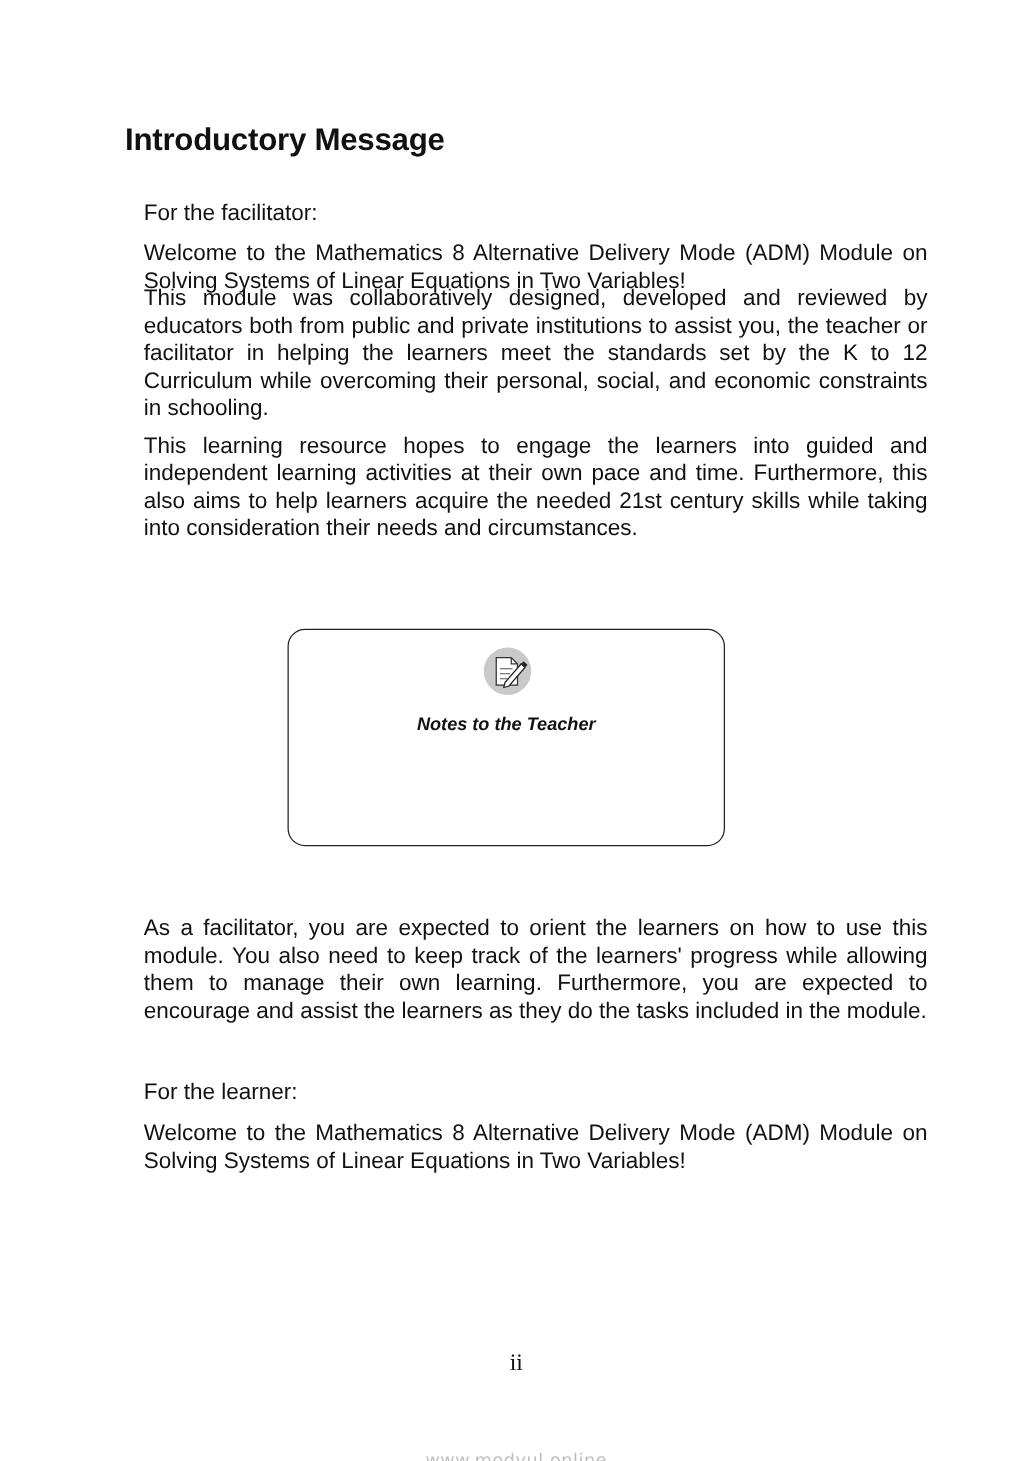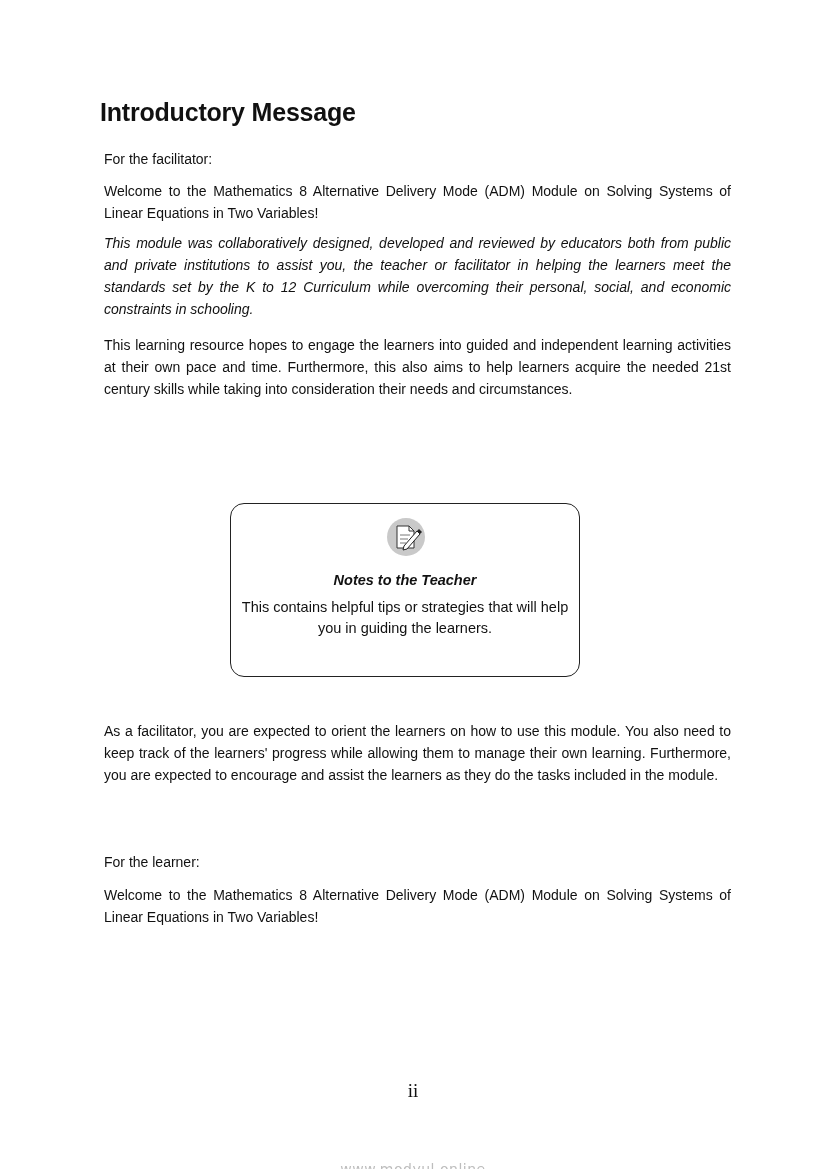"For the facilitator:" .p { font-size: 14px -> 18px; margin: 4px -> 15px }
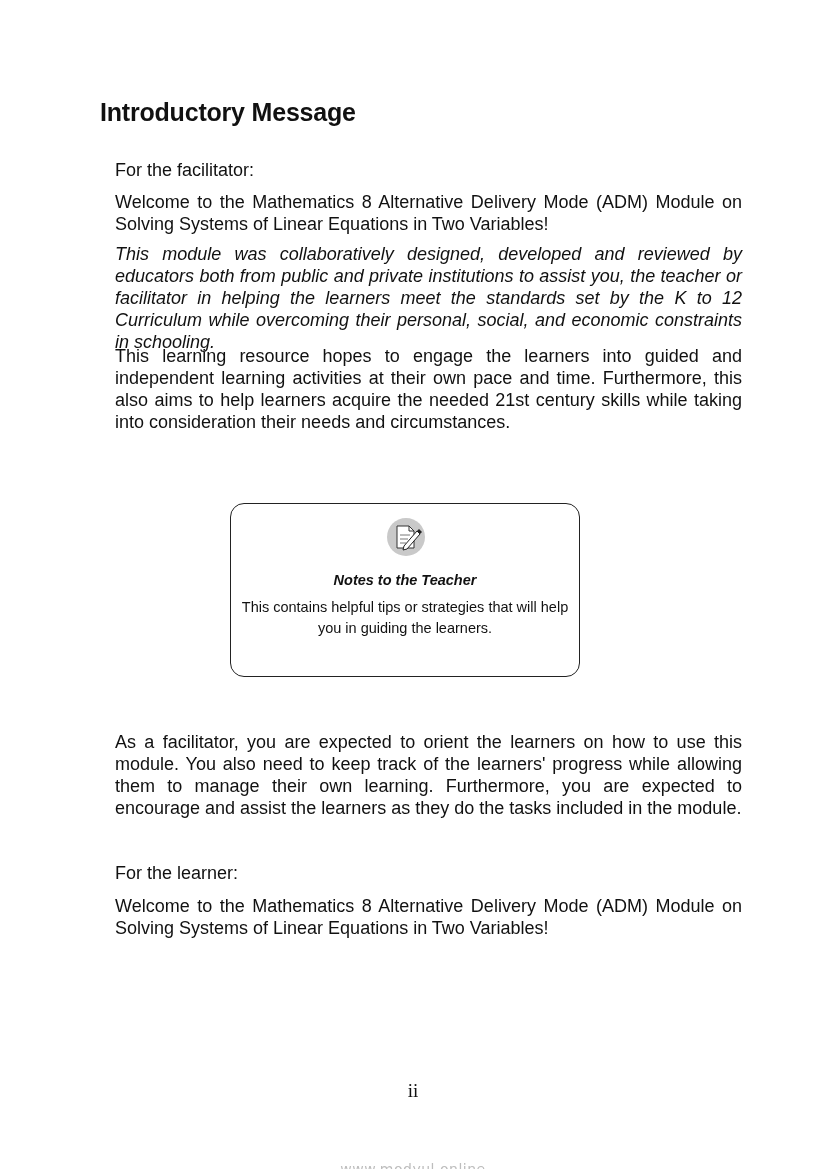"This module was collaboratively" p.p { font-style: italic -> none; top: 228px -> 212px }
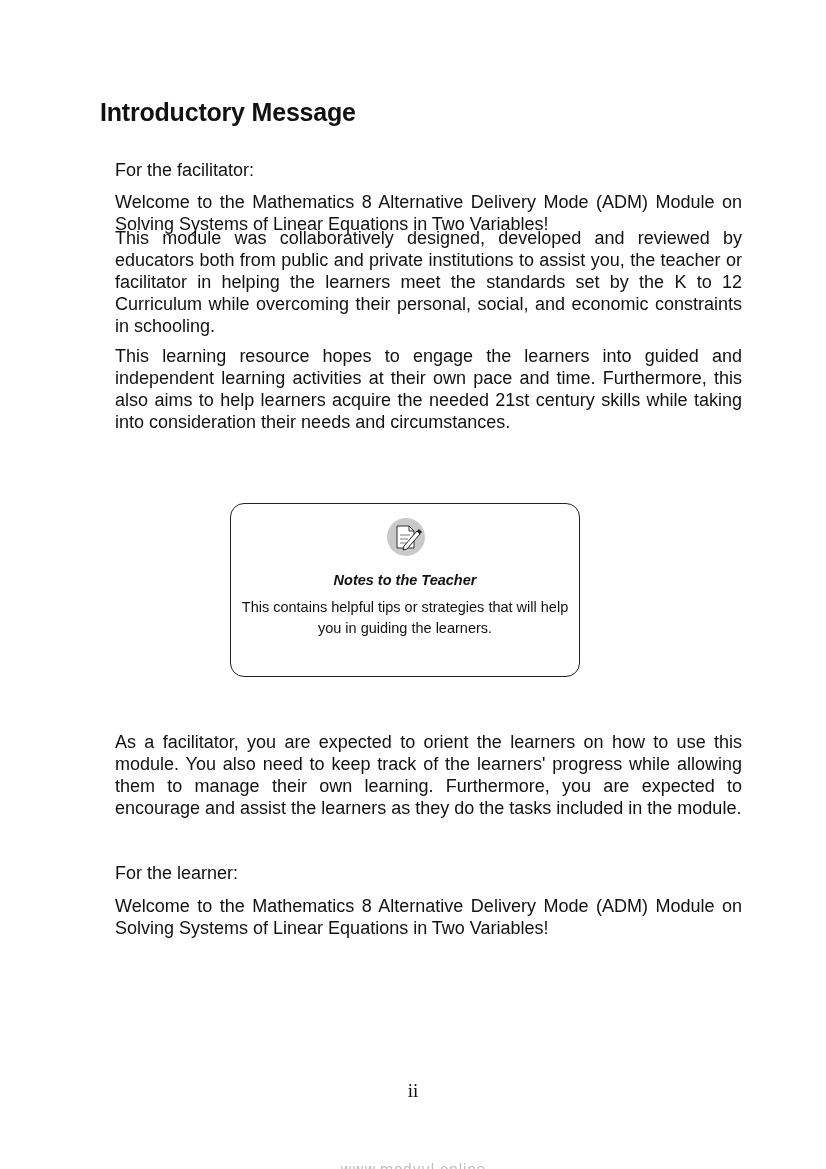"This contains helpful tips or" div.box-body { html: <div>This contains helpful tips or strategies that will help you in guiding the learners.</div> -> none }
